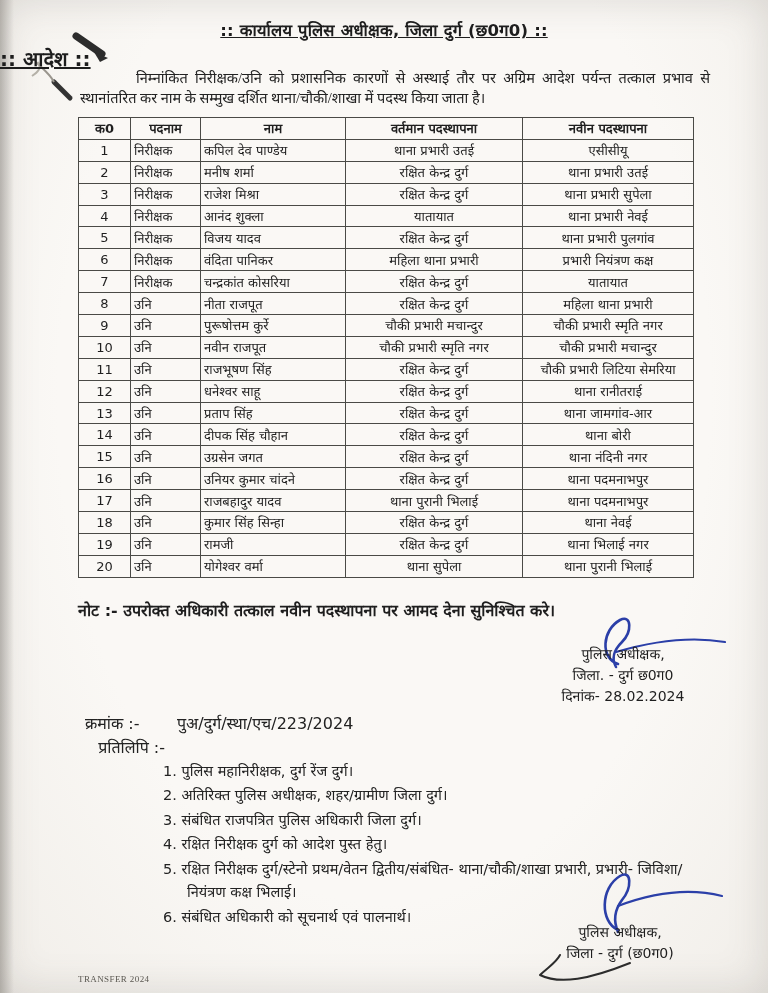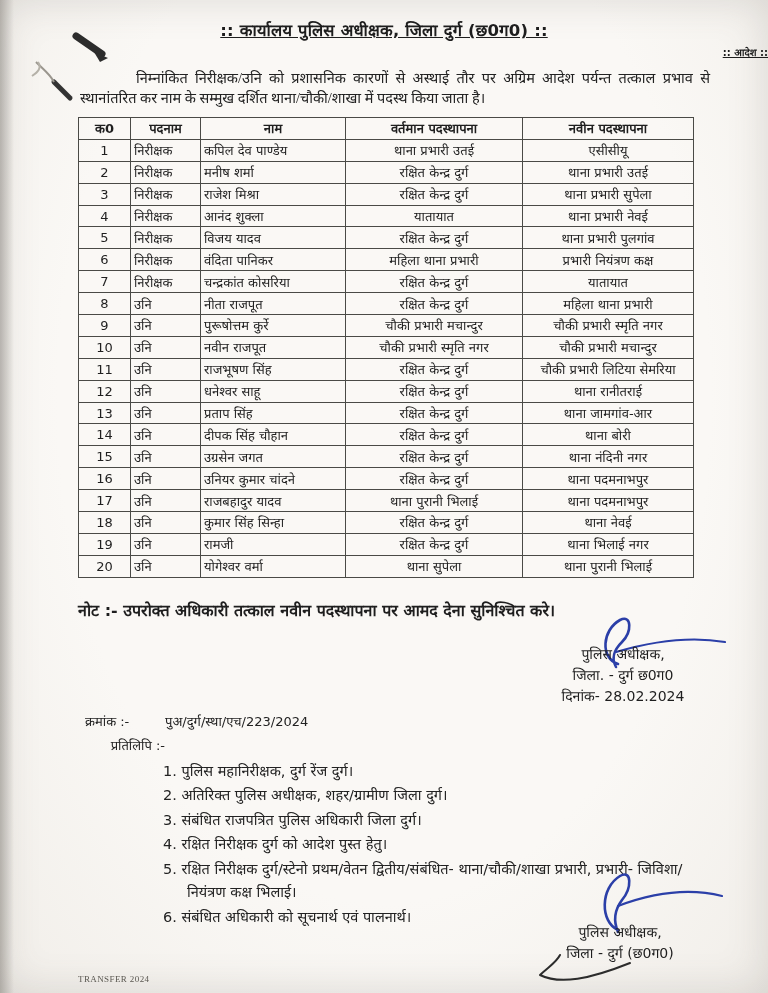":: आदेश ::" .subtitle { font-size: 10px -> 20px; text-align: right -> left }
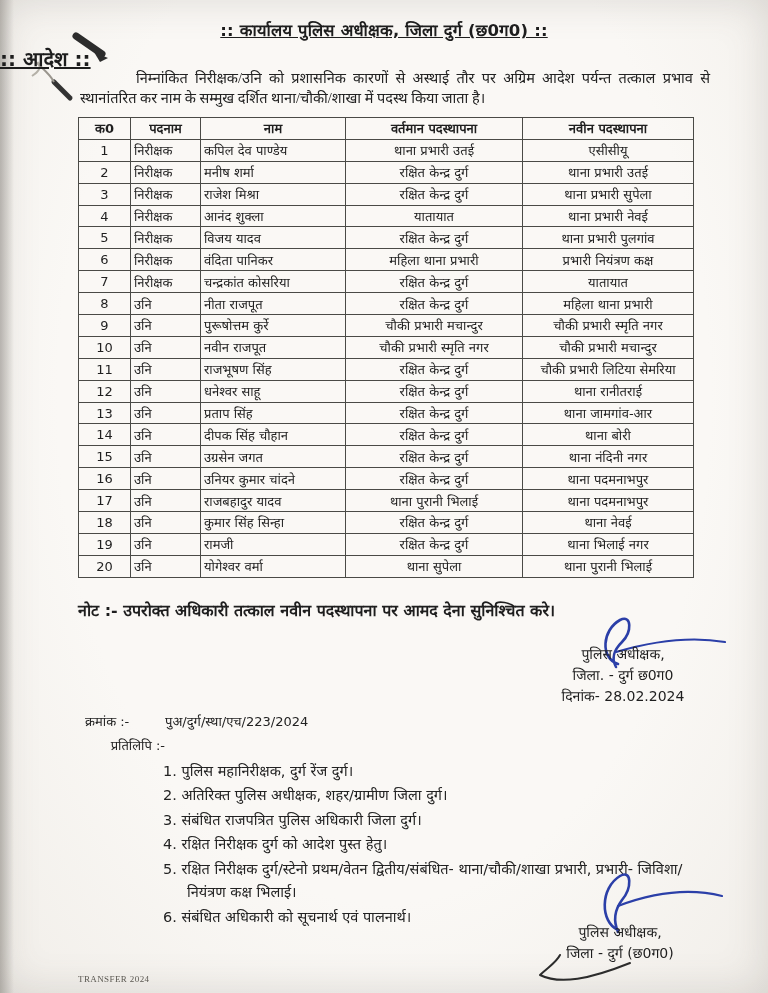"क्रमांक :-" .ref-row { font-size: 13px -> 16px; gap: 0 -> 12px }
